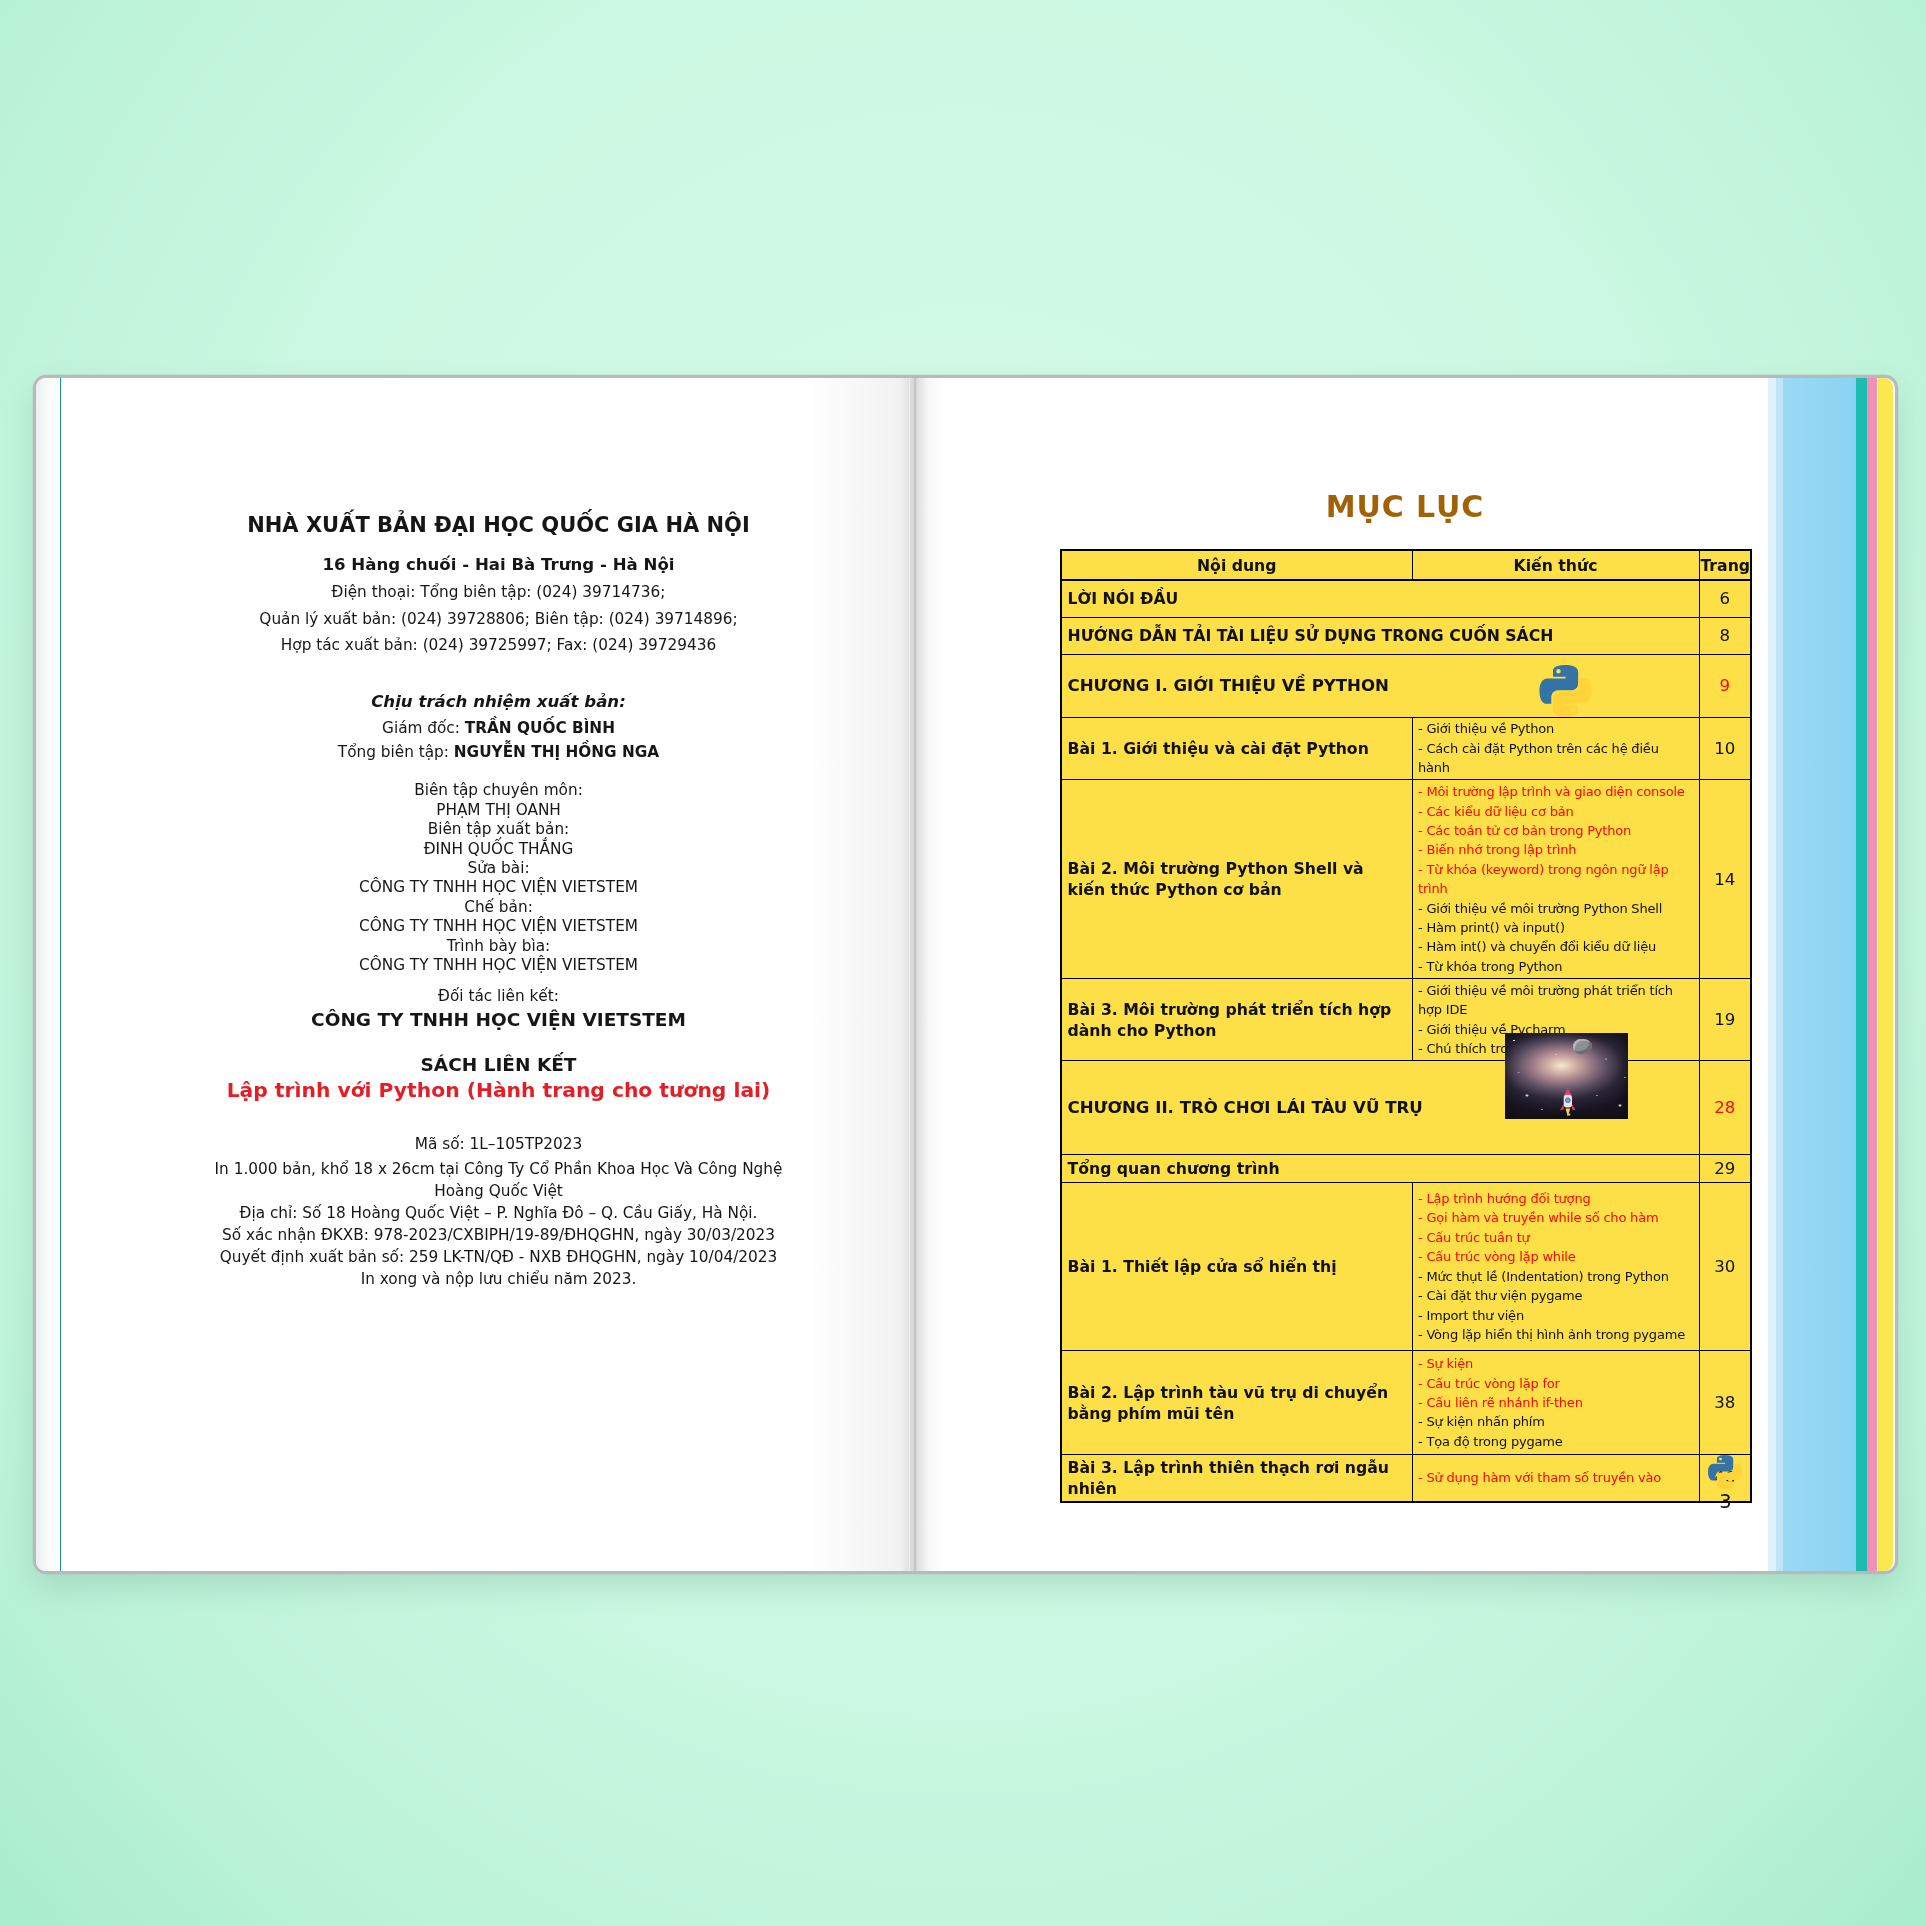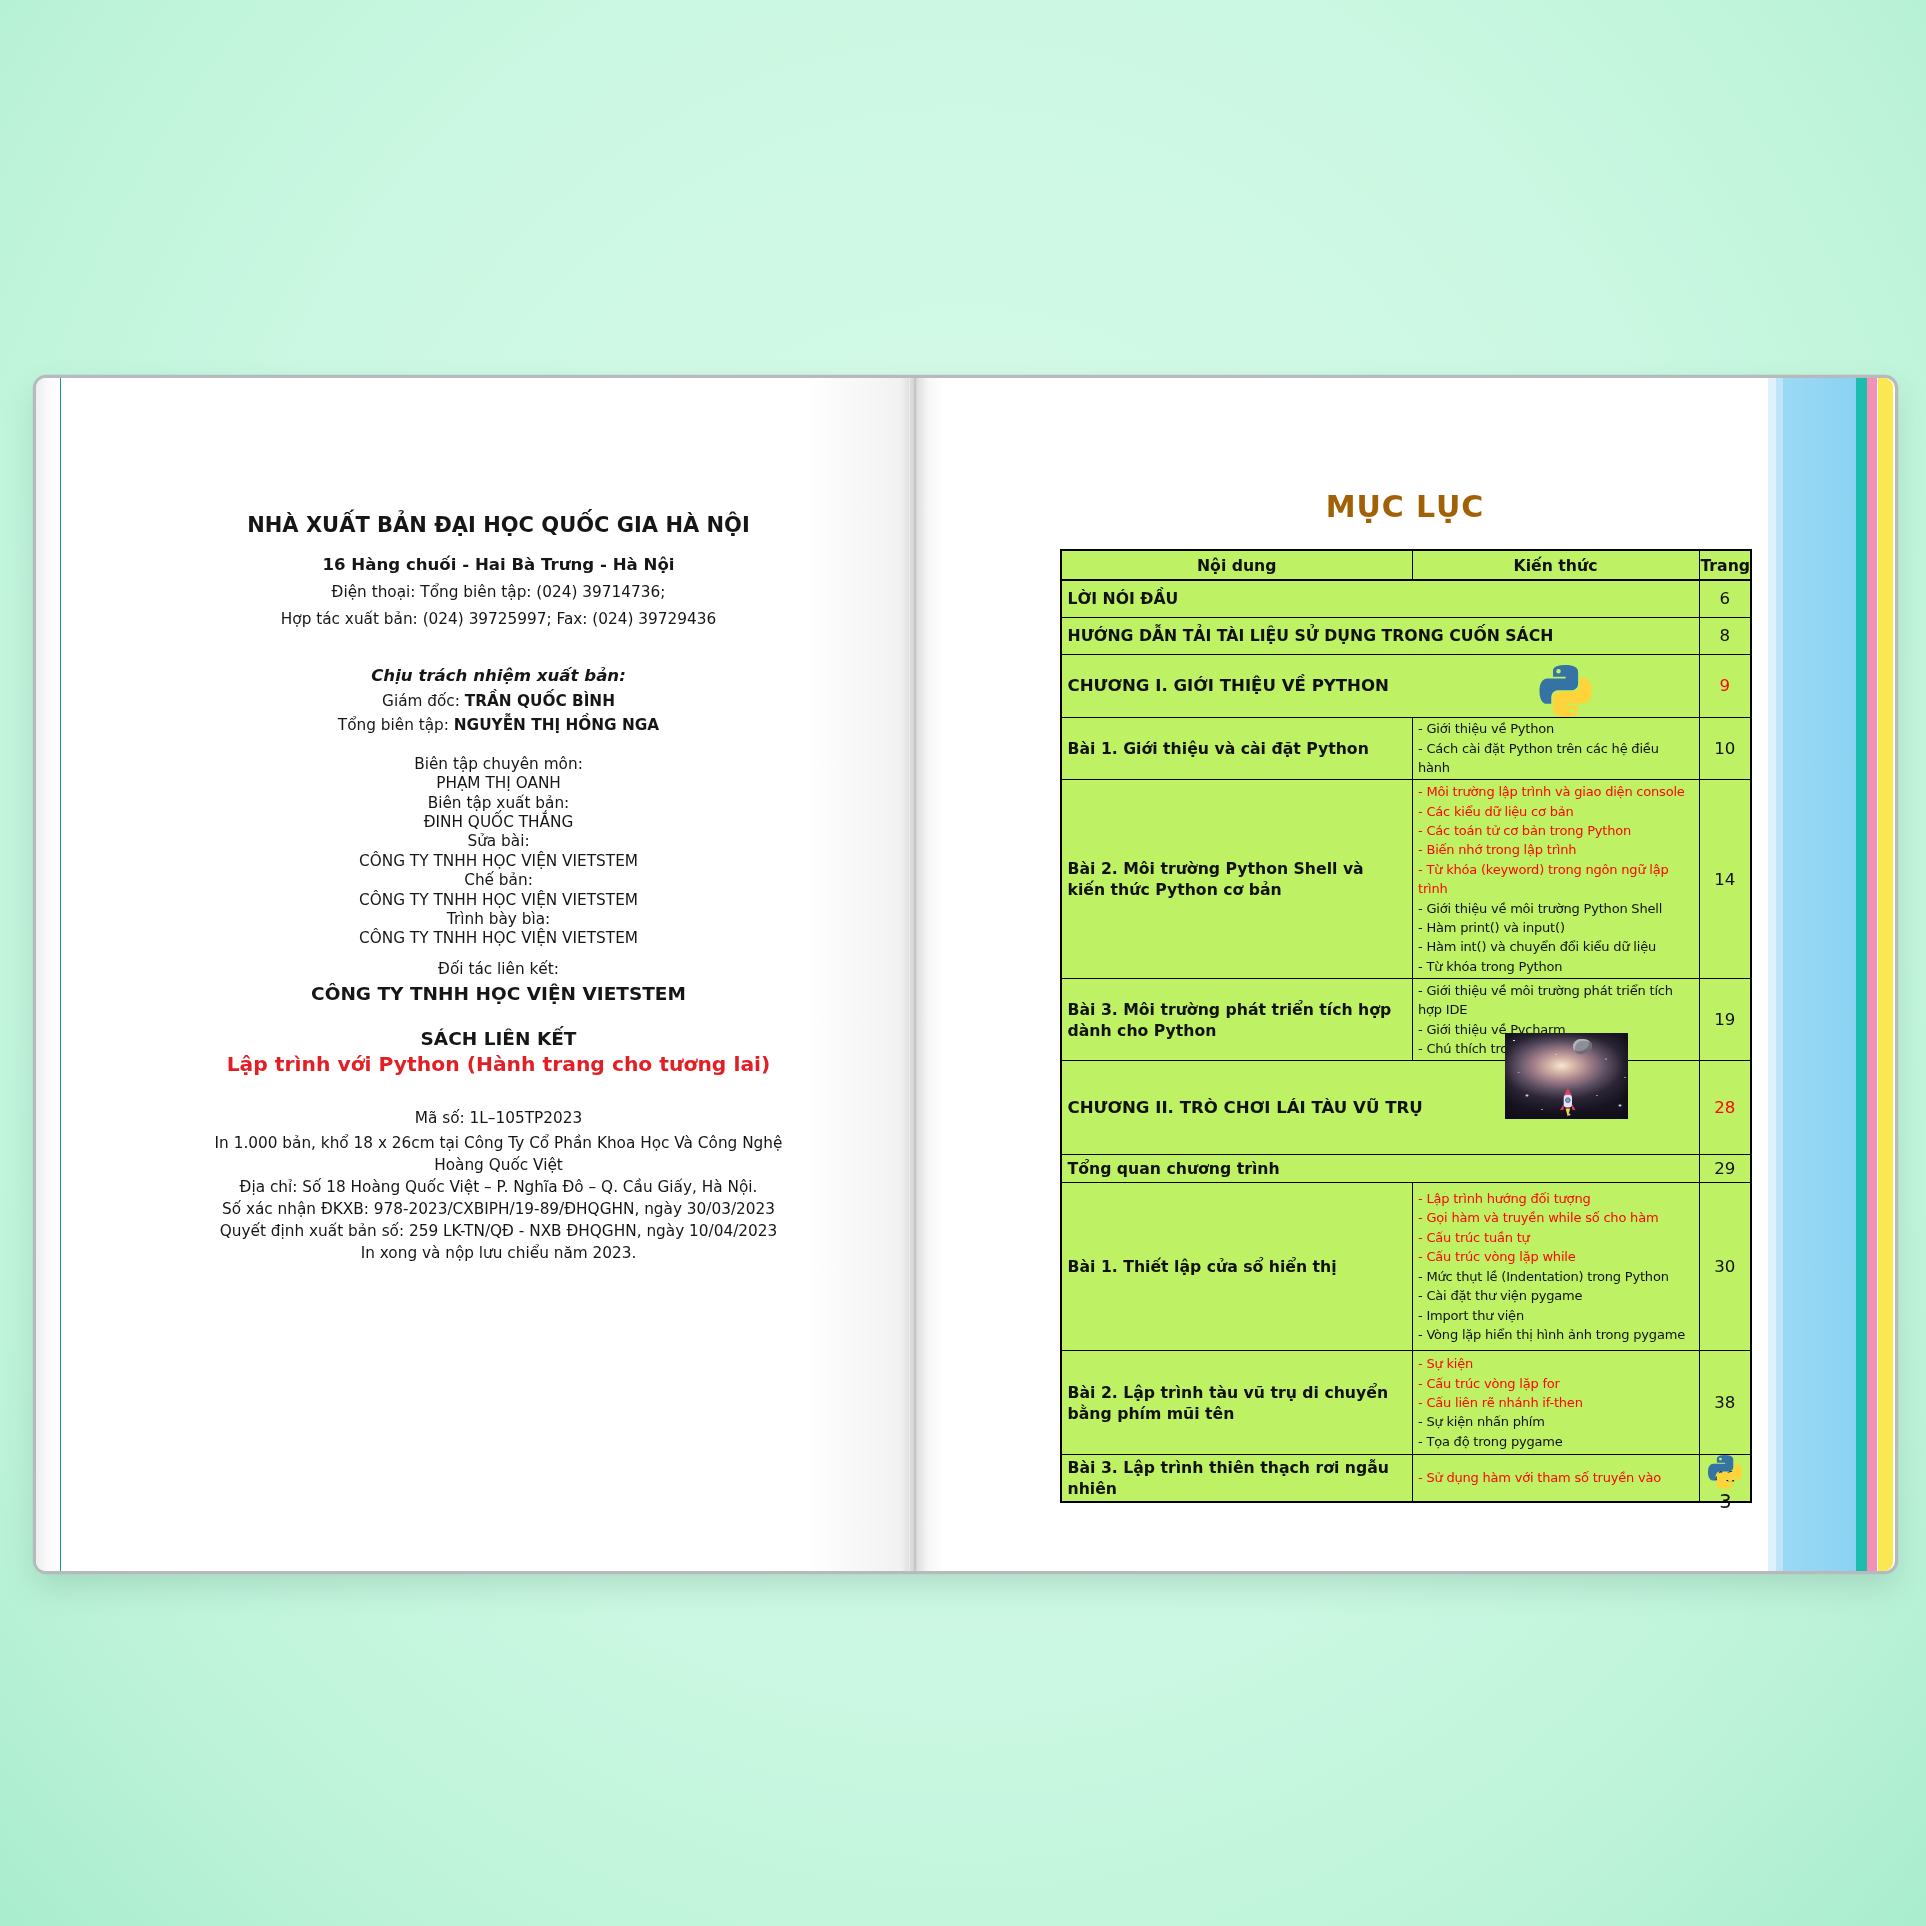"Nội dung" table.toc { background: #bef264 -> #fde047 }
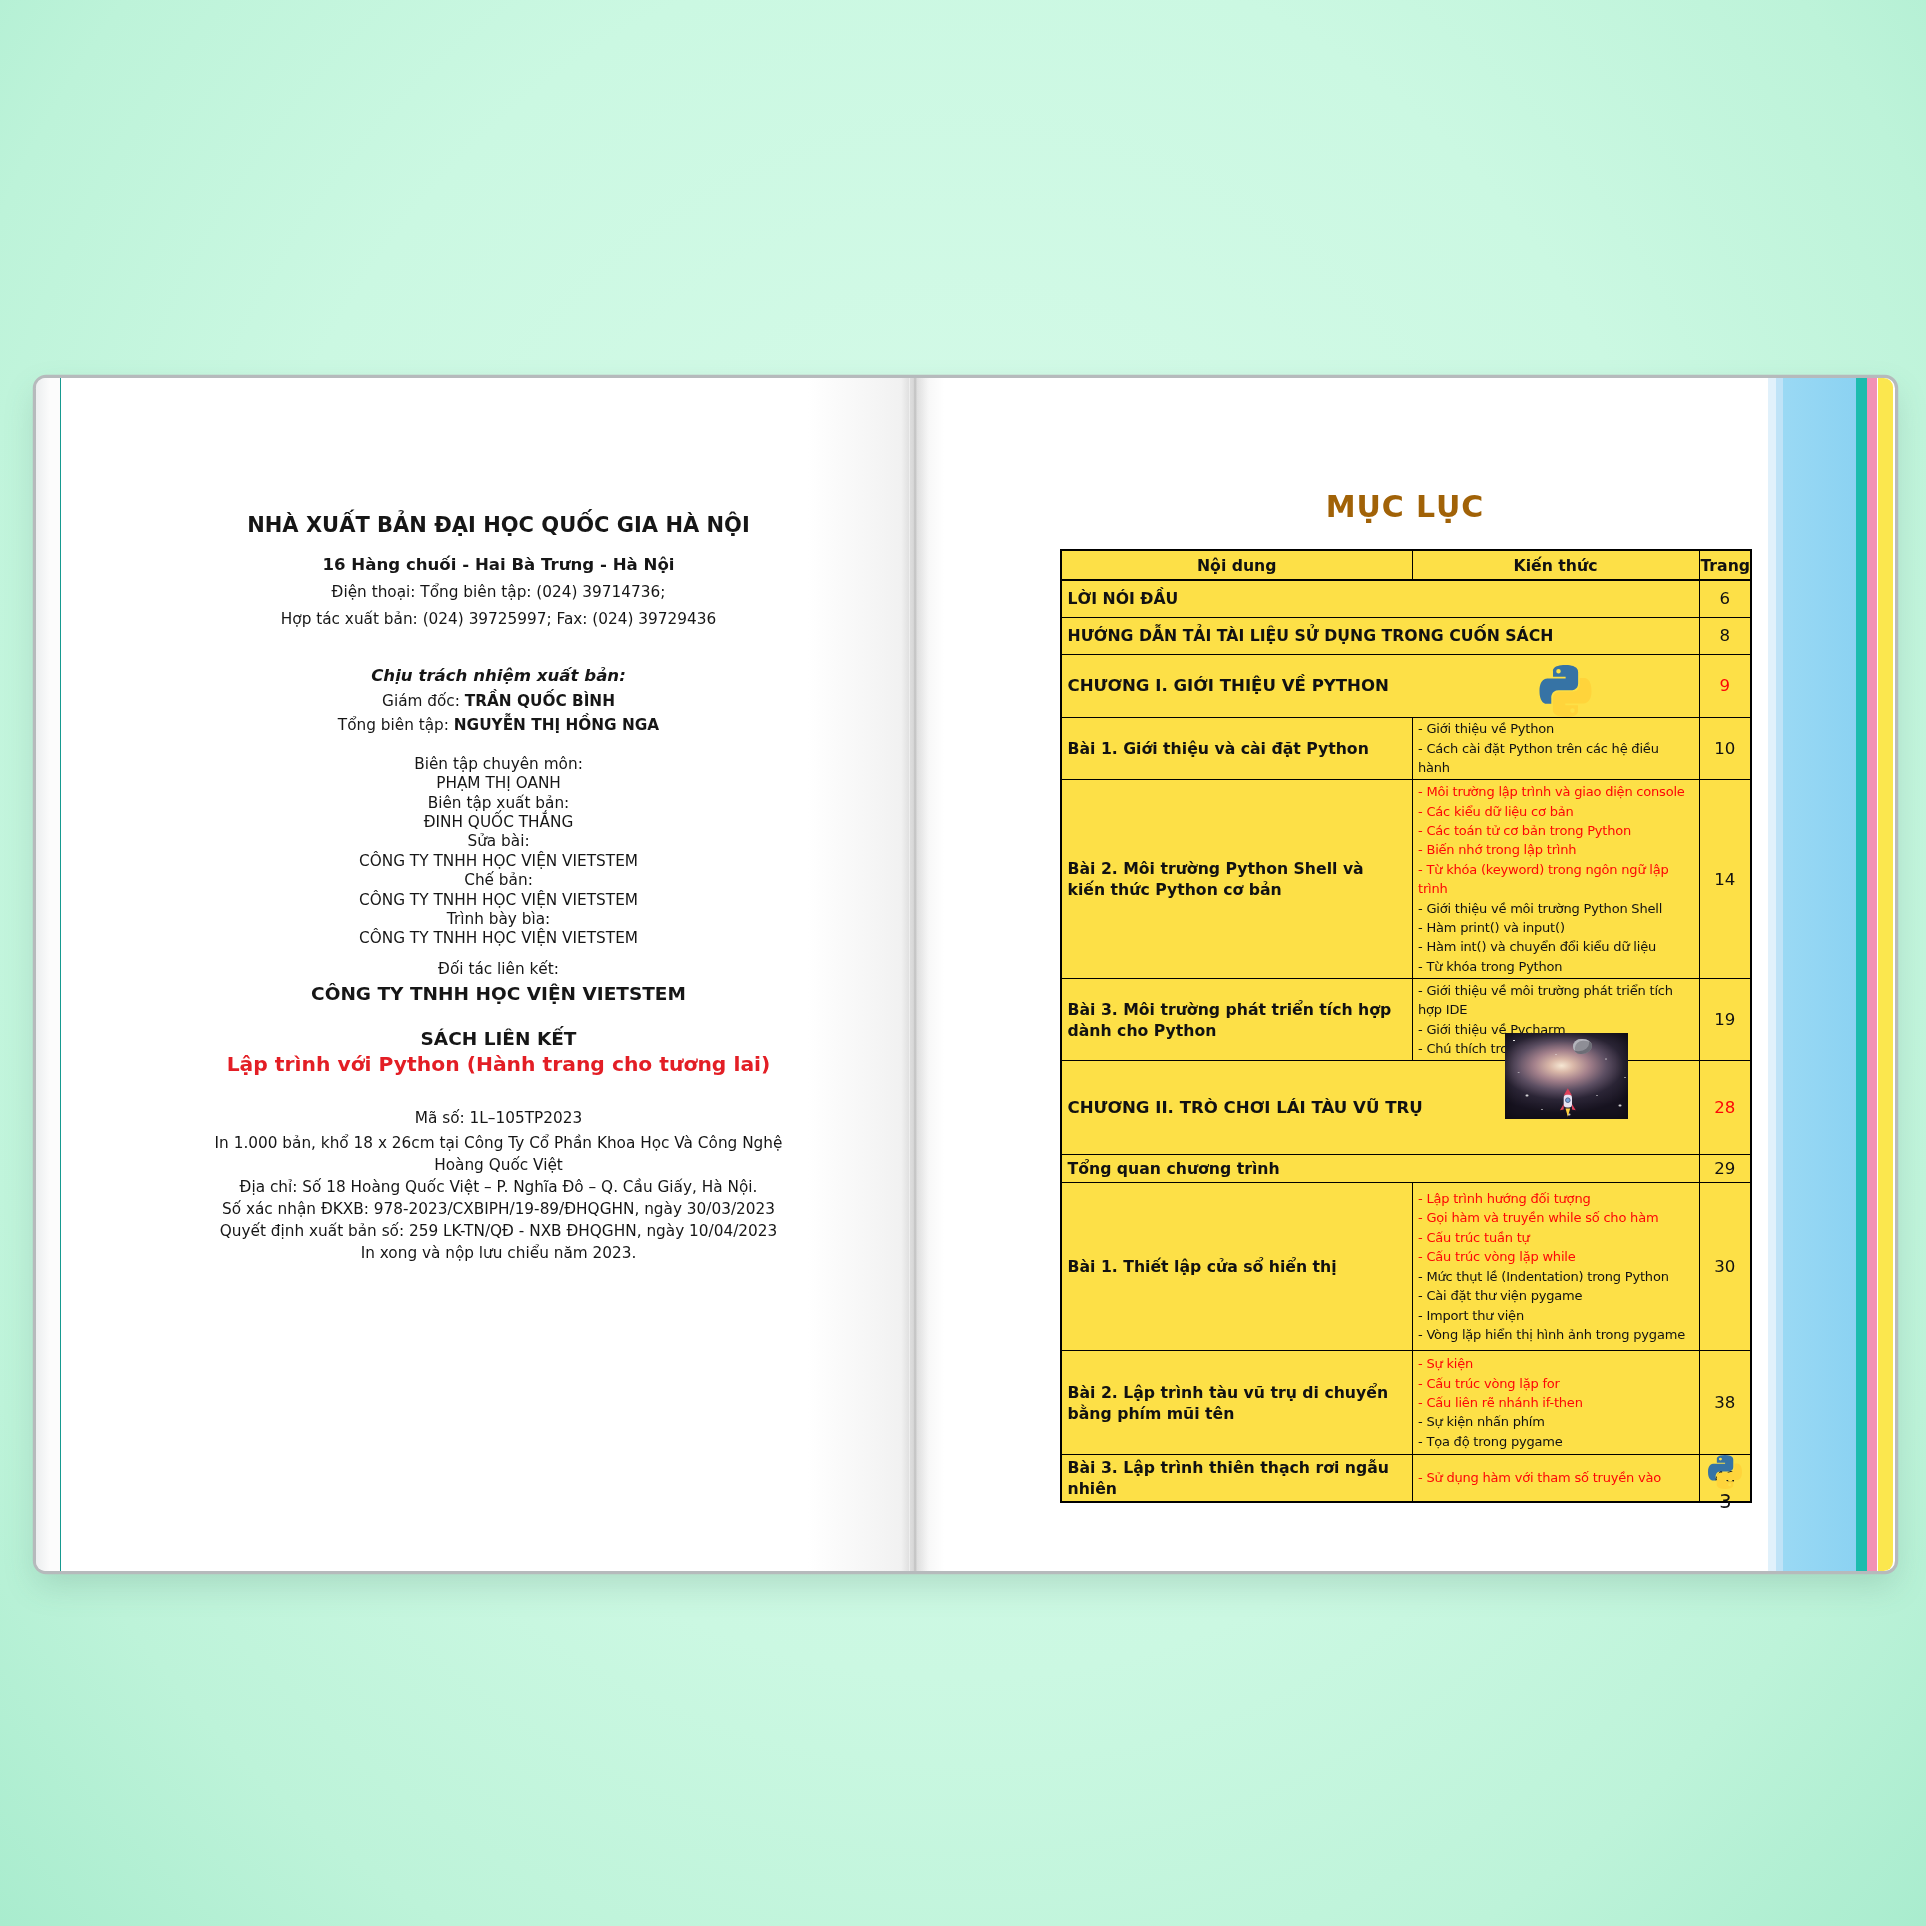"Quản lý xuất bản: (024)" div.ln { html: none -> <div>Quản lý xuất bản: (024) 39728806; Biên tập: (024) 39714896;</div> }
